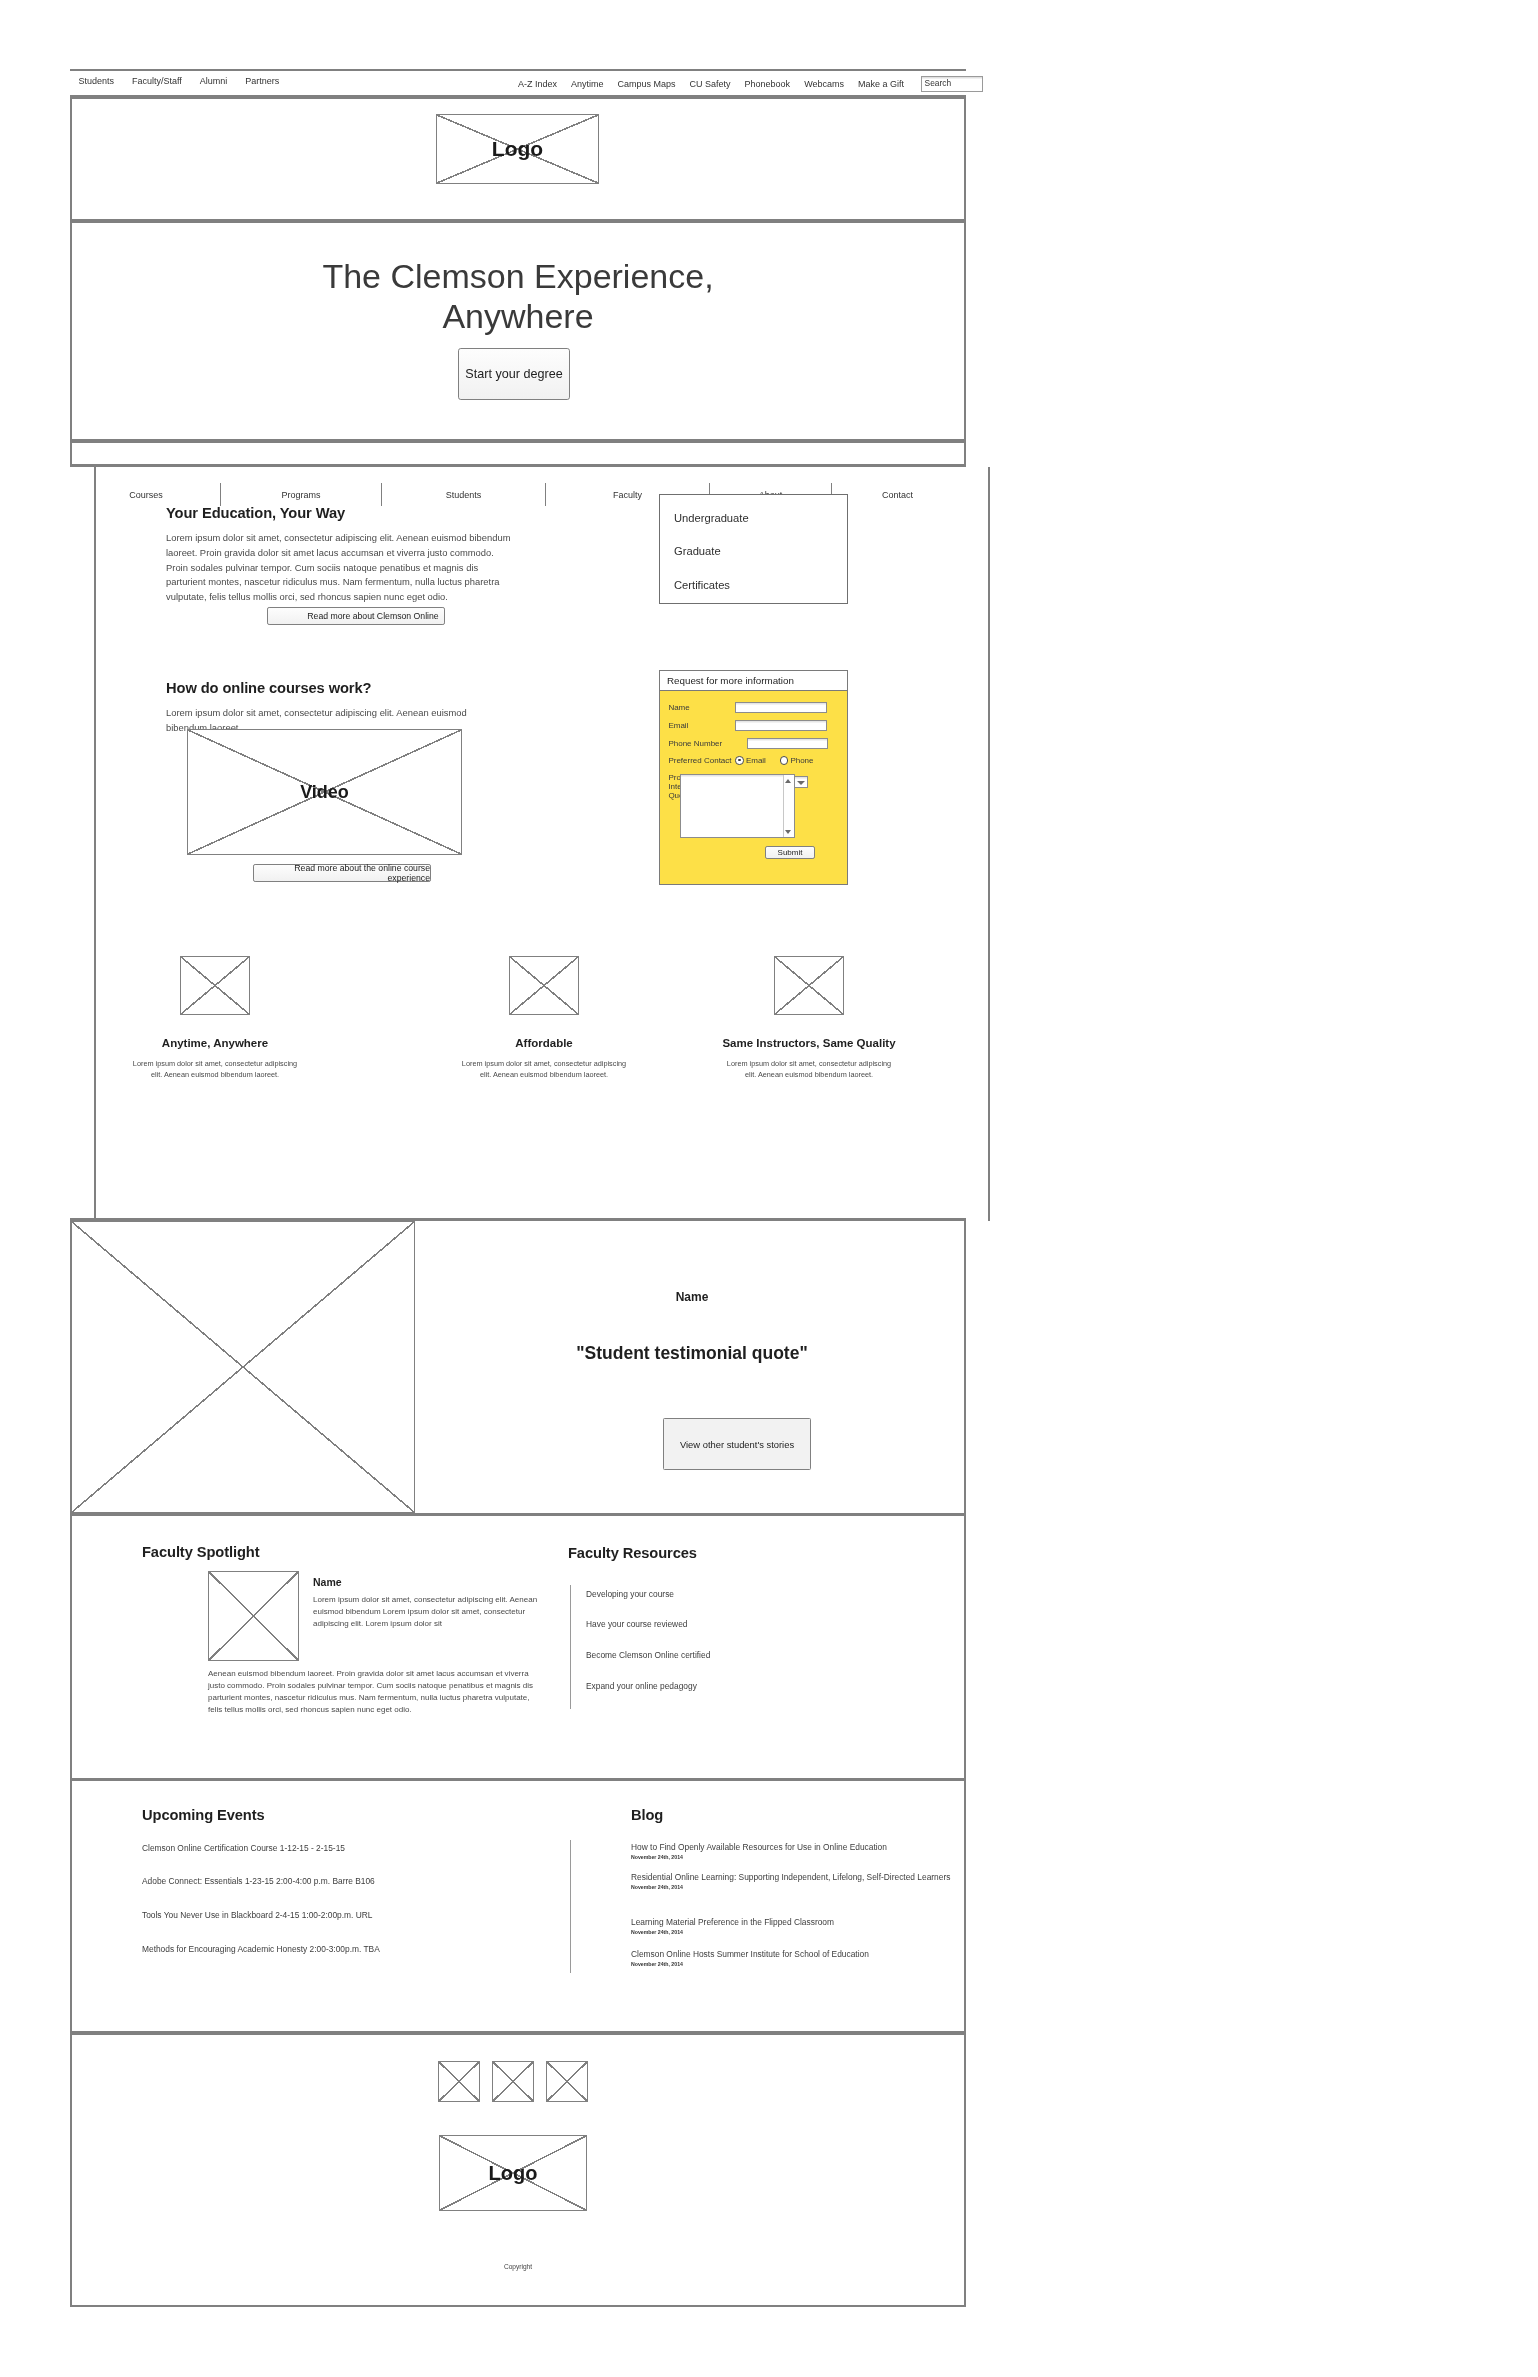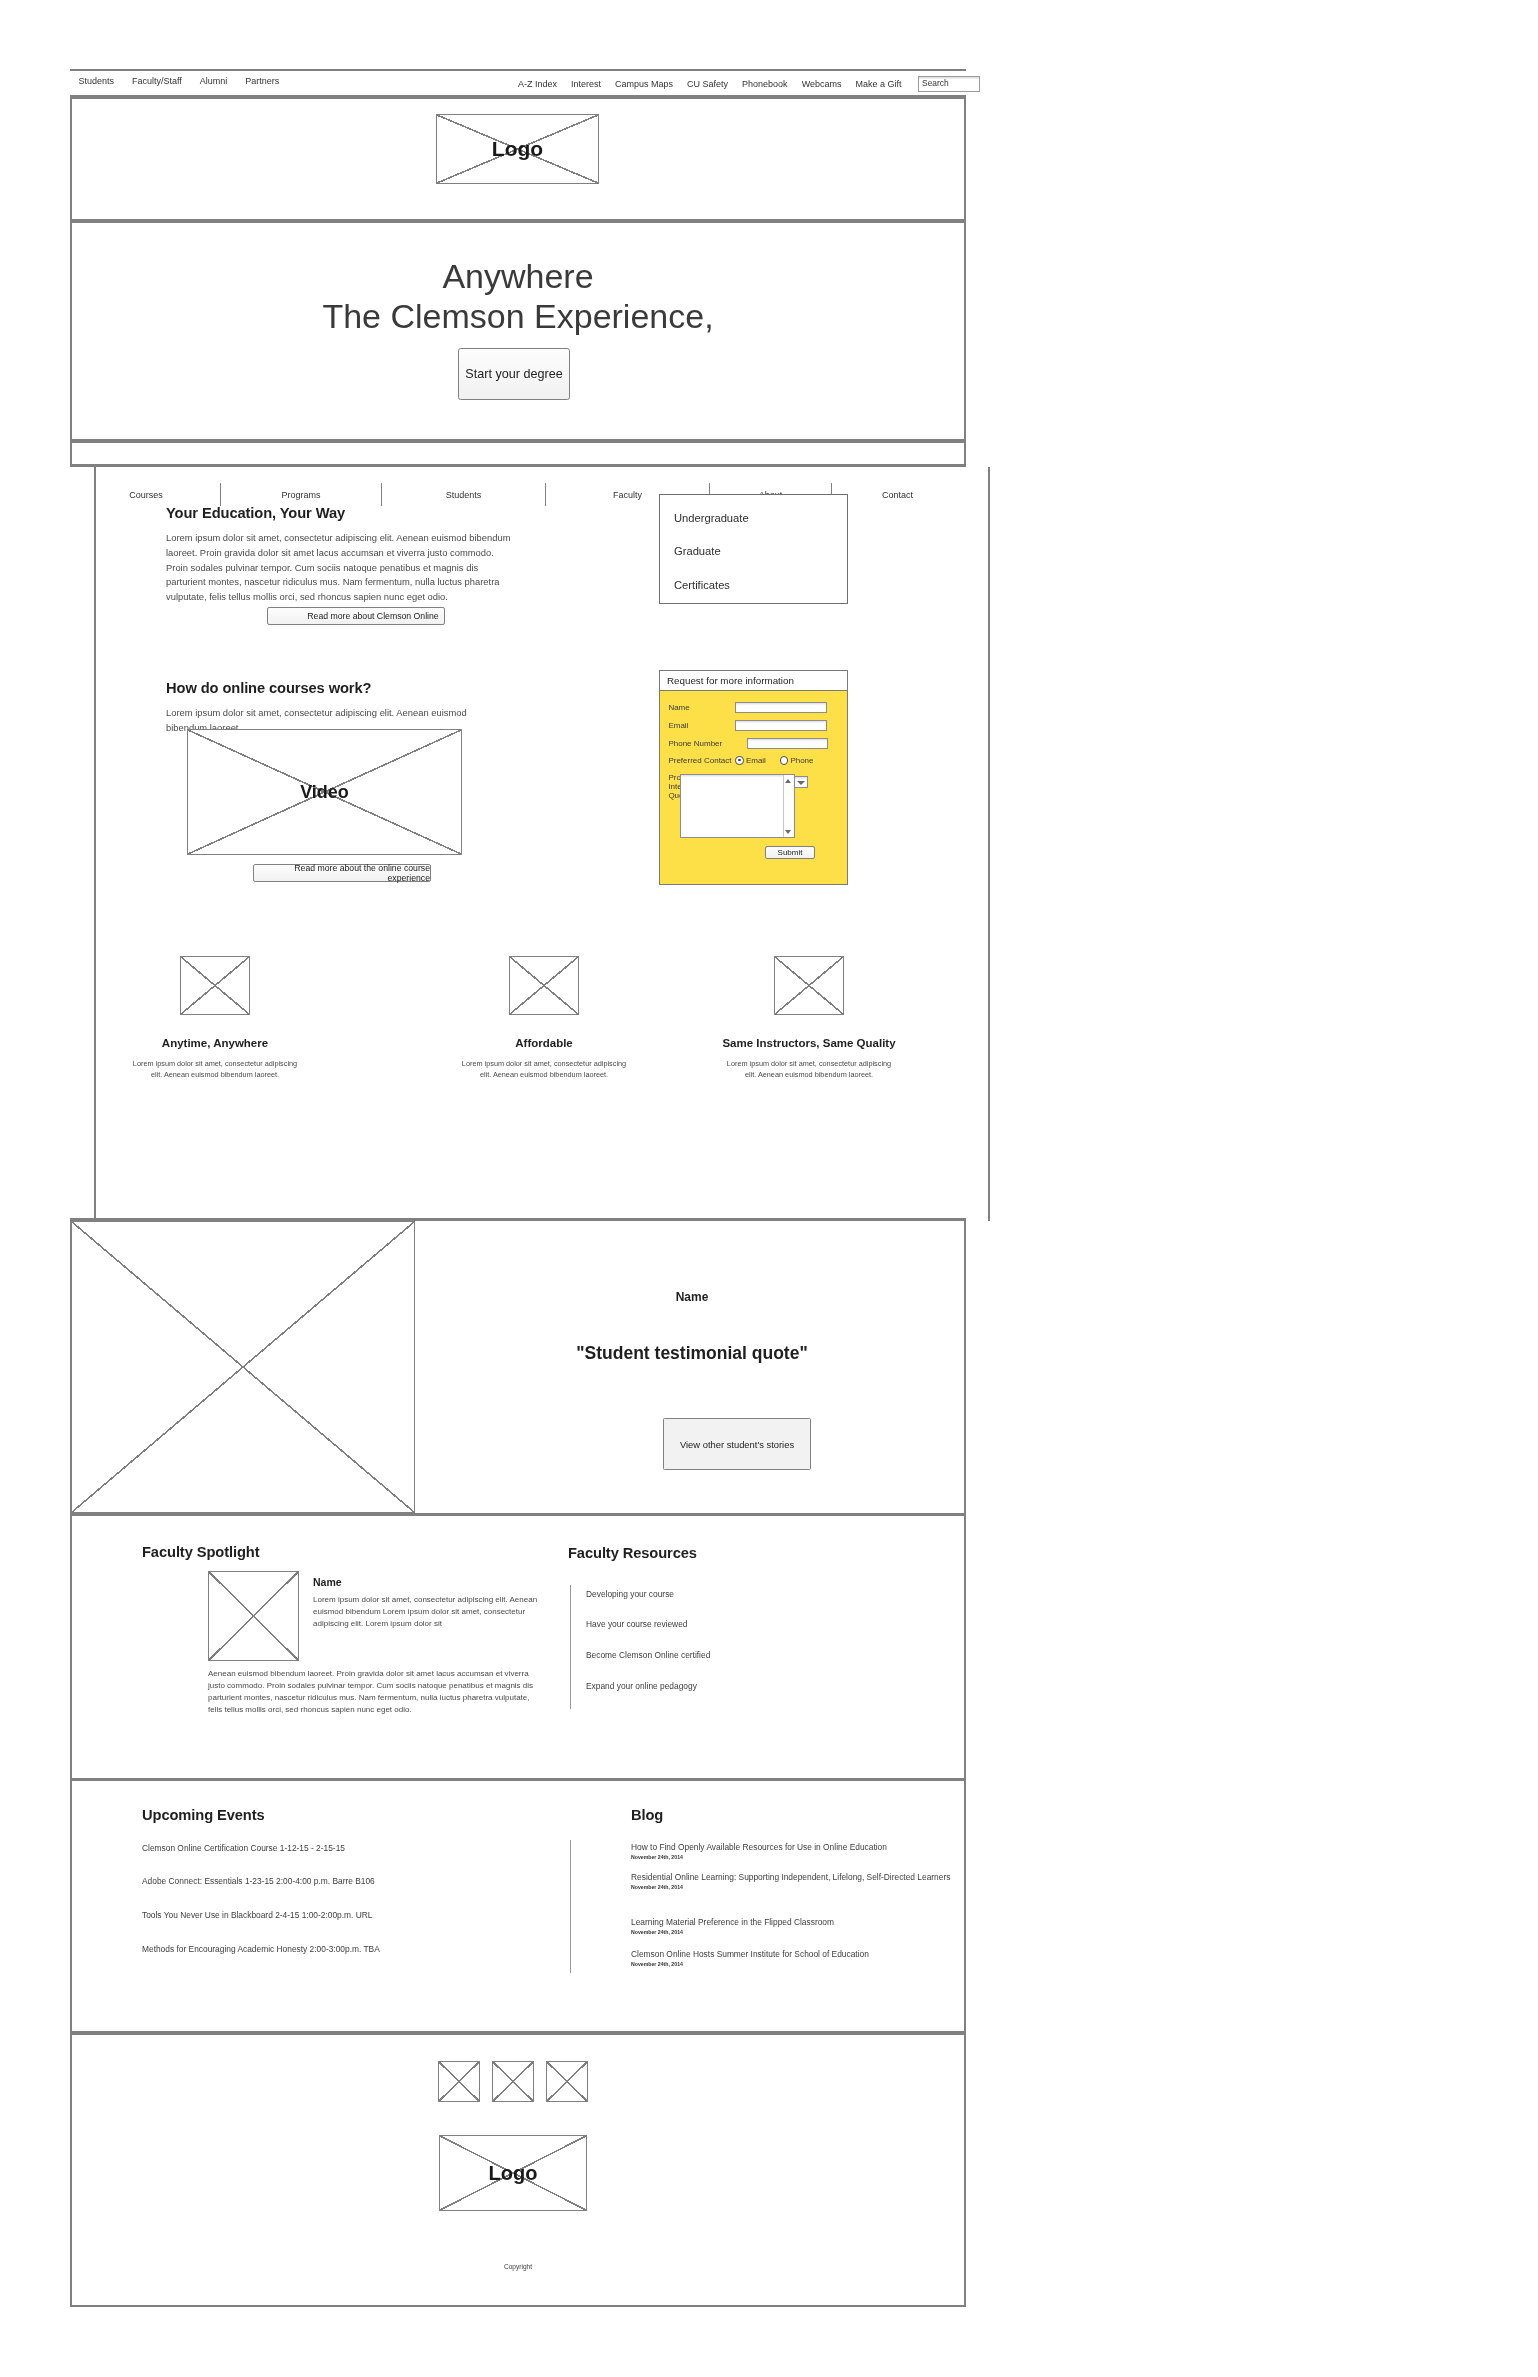"Interest" span { text: Interest -> Anytime }
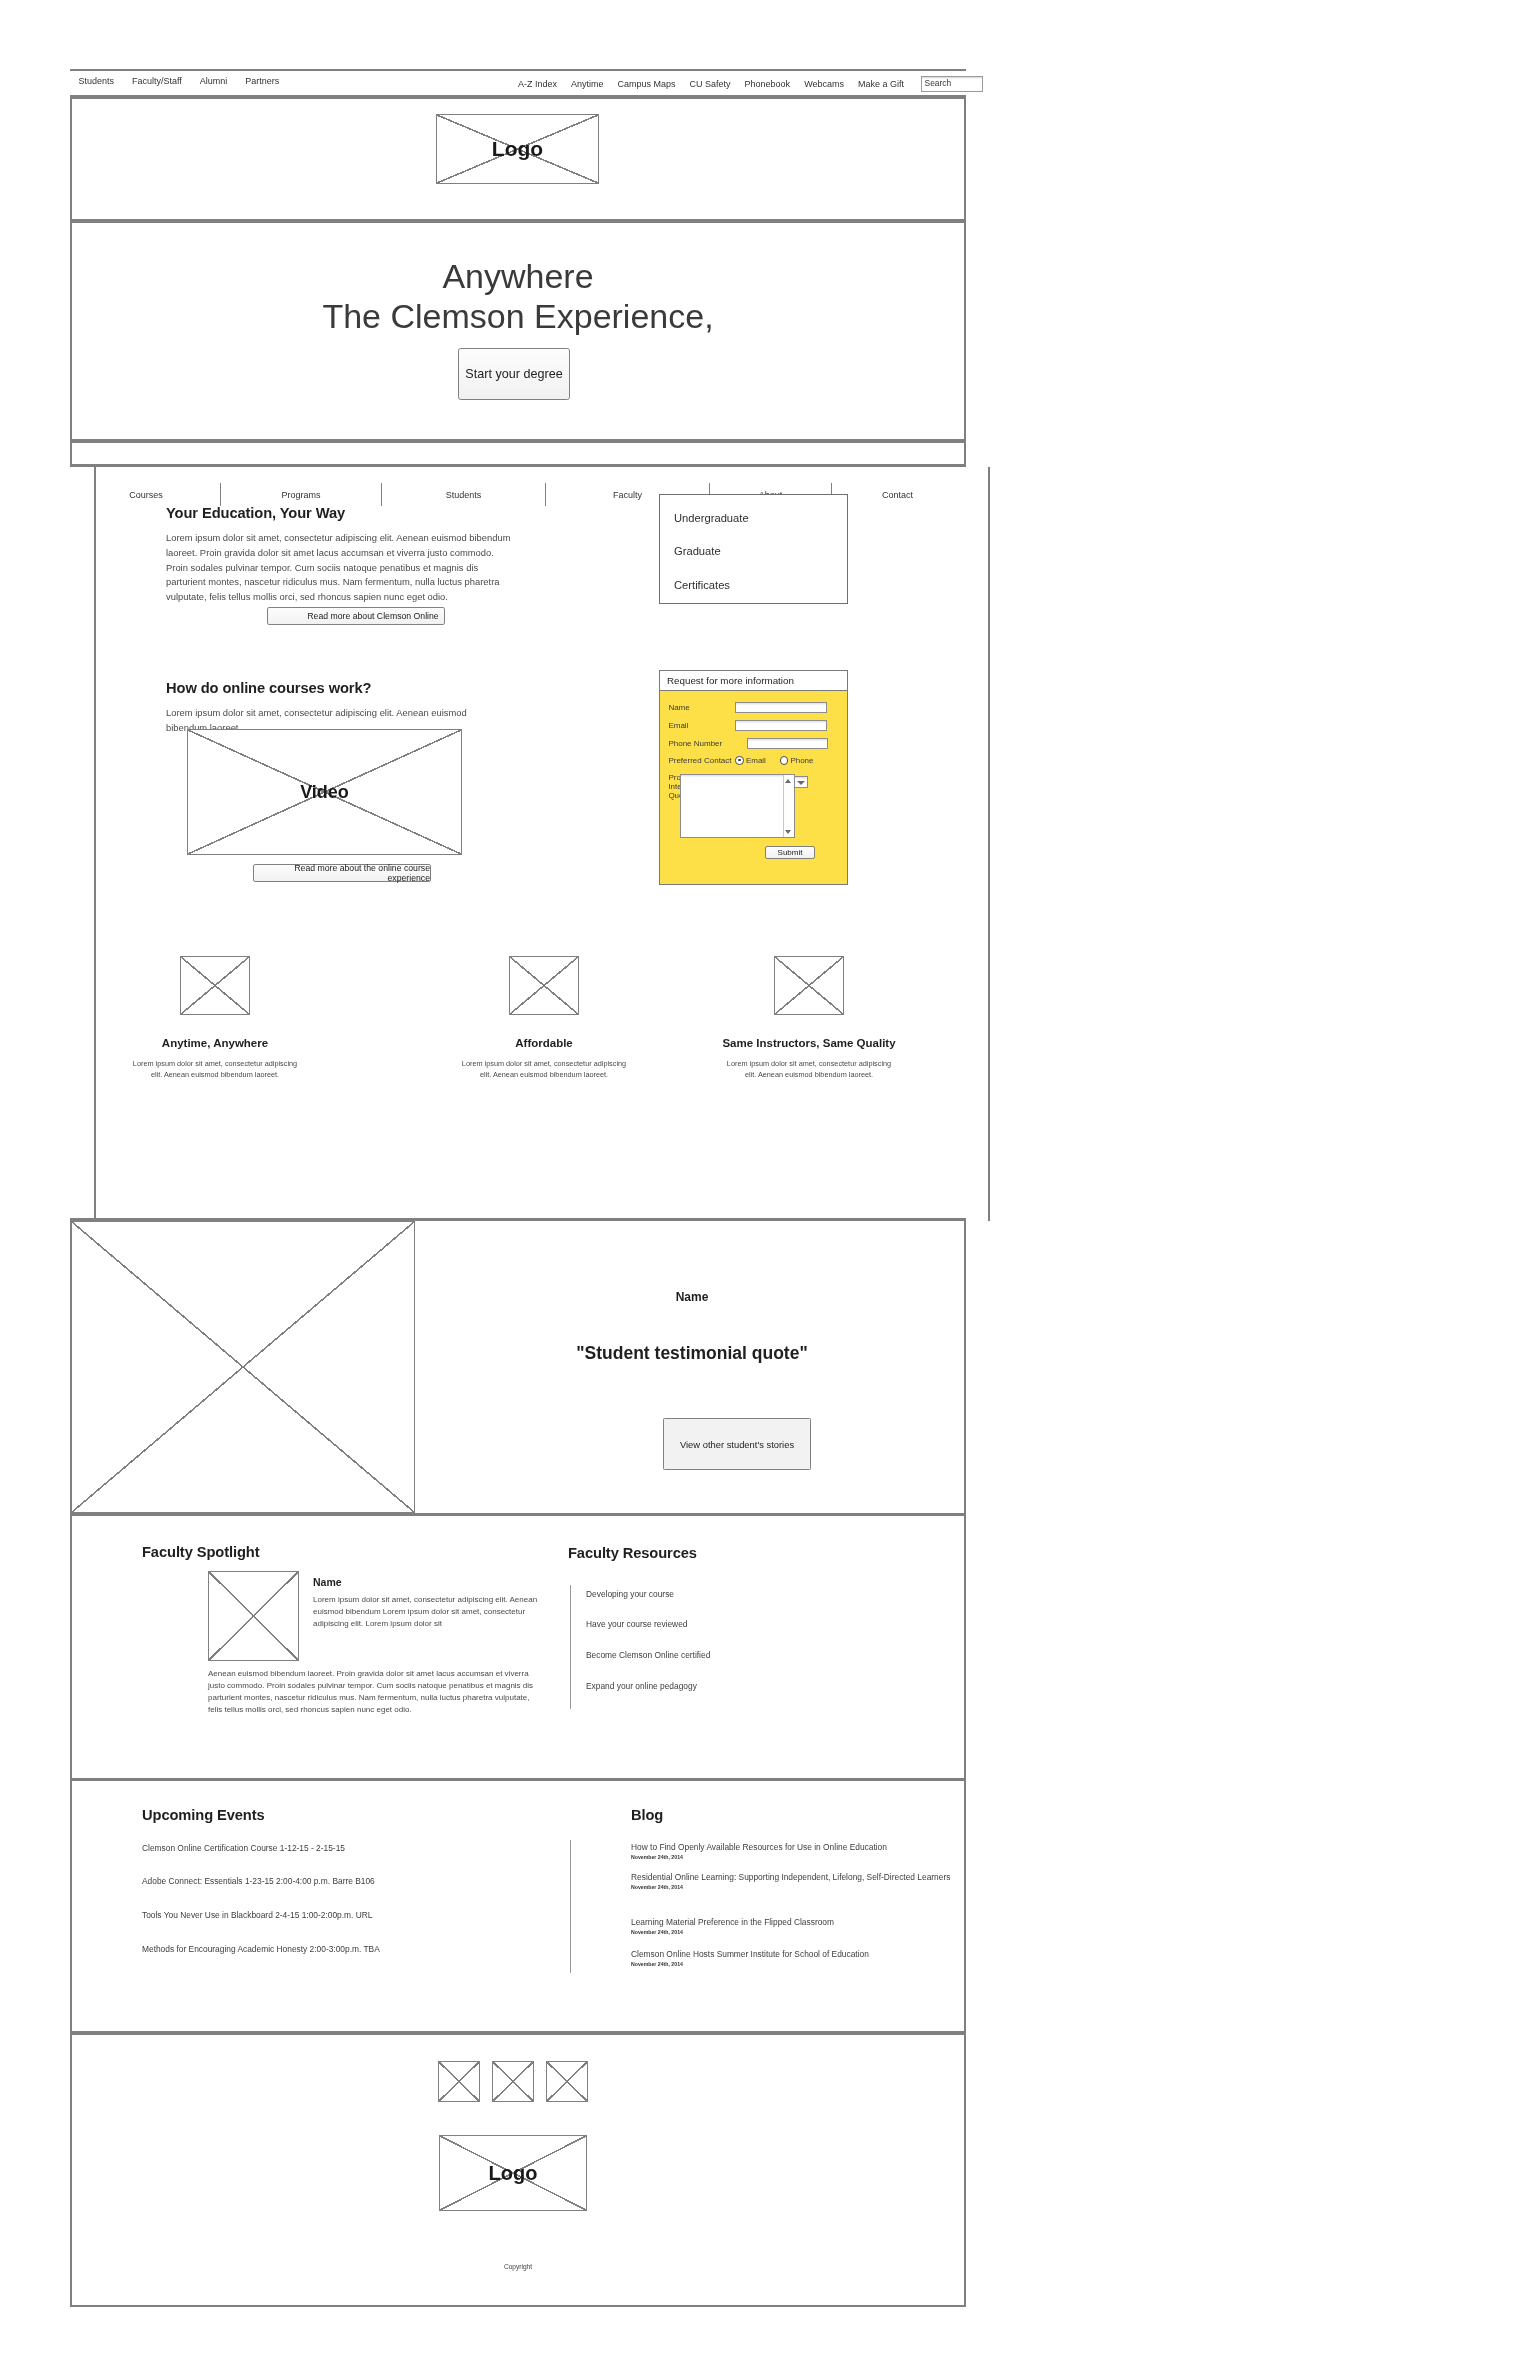"Anywhere" div { order: before "The Clemson Experience," -> after "The Clemson Experience," }
